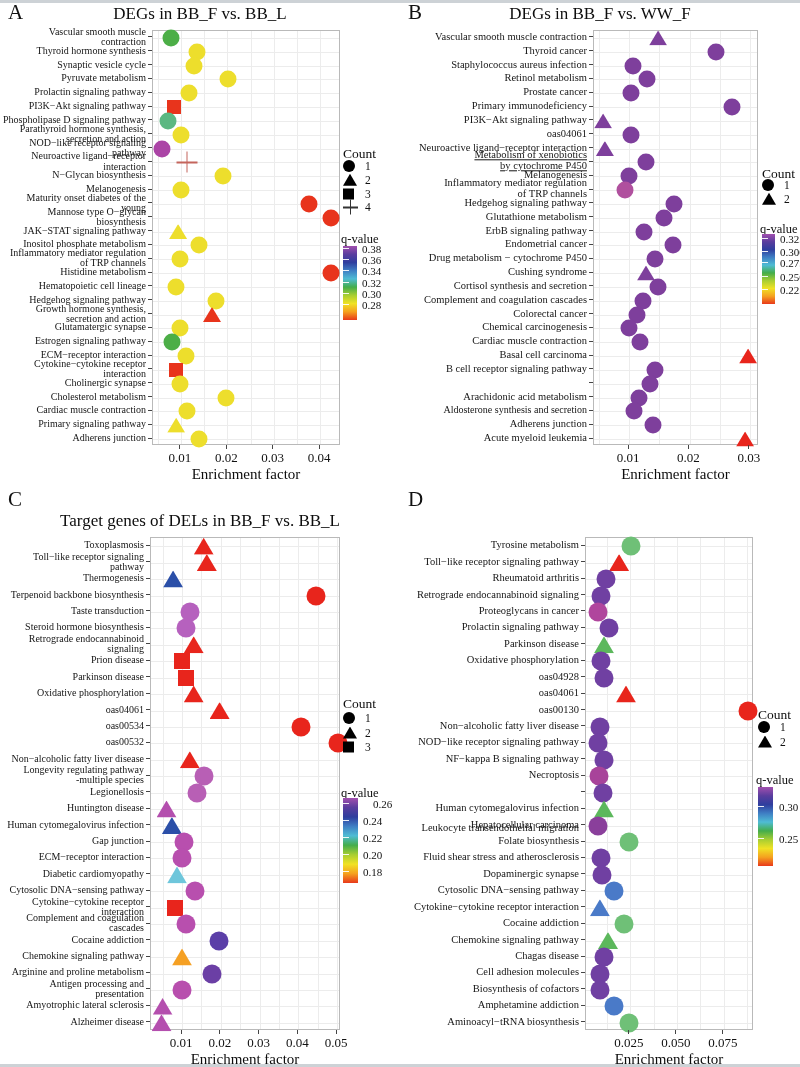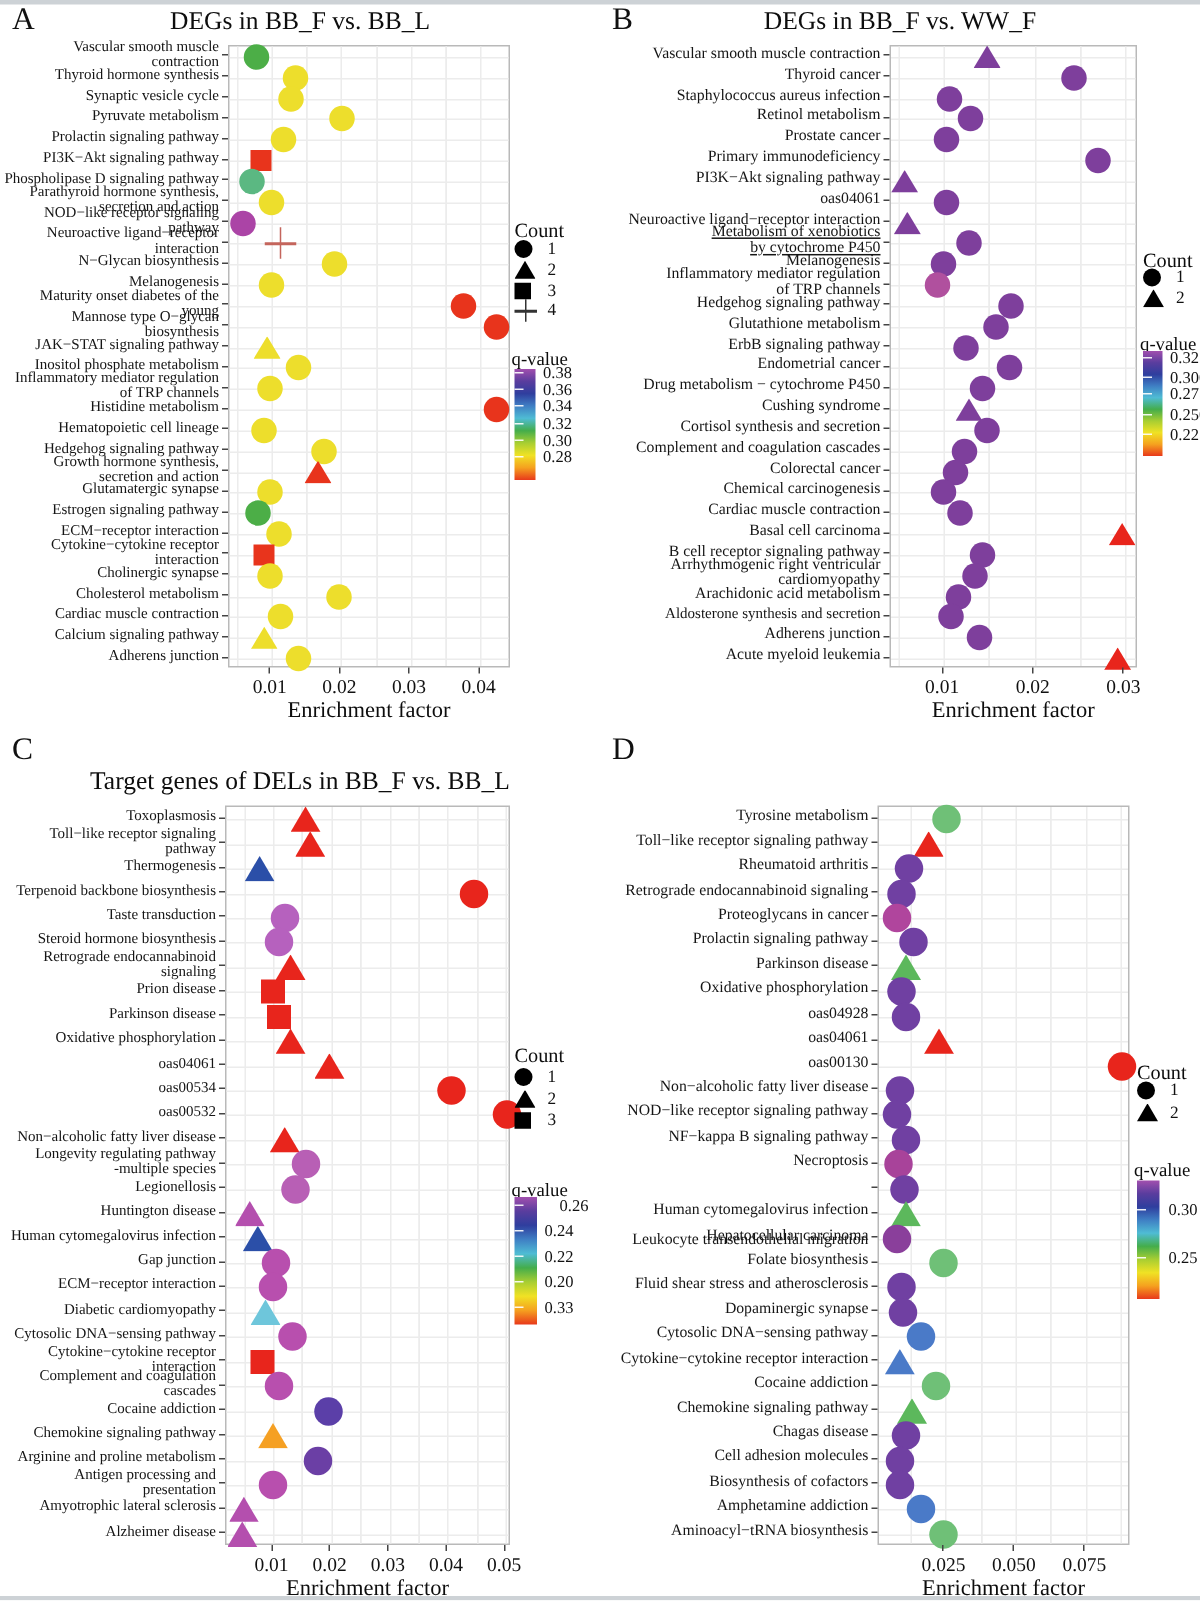"Arrhythmogenic right ventricular" div.ylab { html: <div>Arrhythmogenic right ventricular cardiomyopathy</div> -> none }
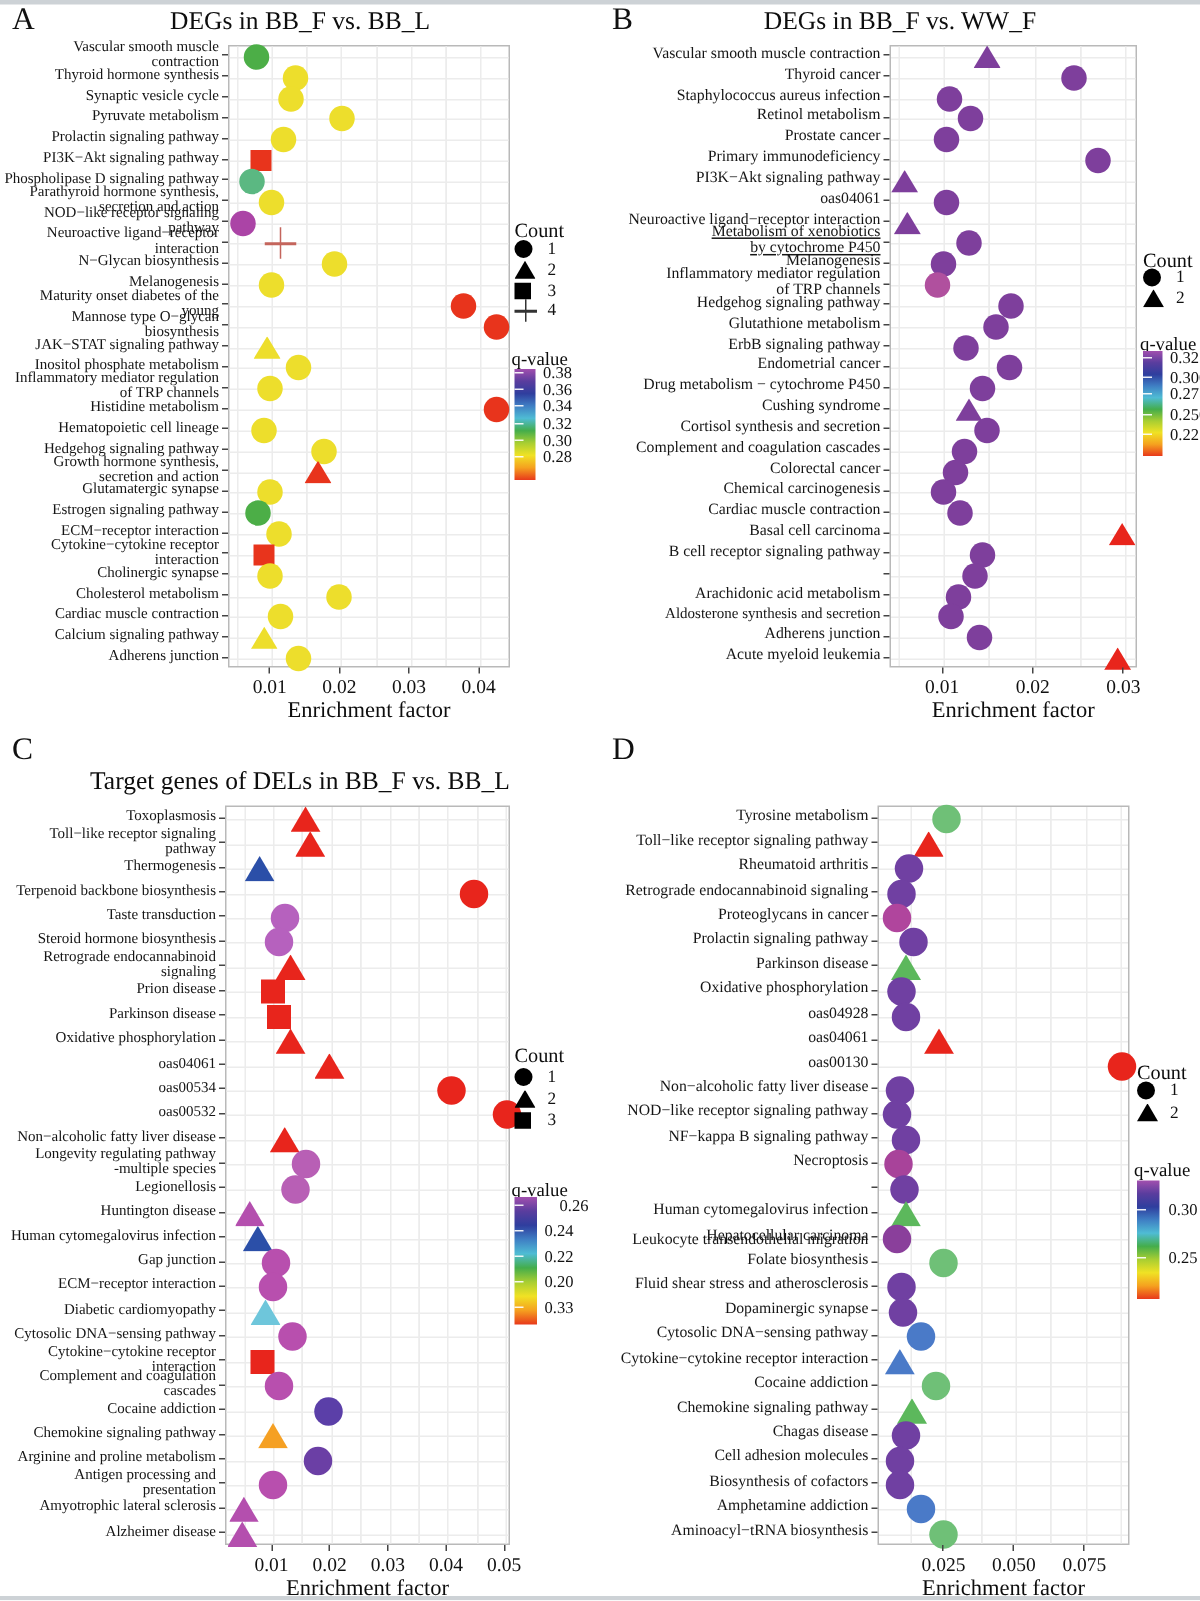"Calcium signaling pathway" div.ylab { text: Calcium -> Primary }
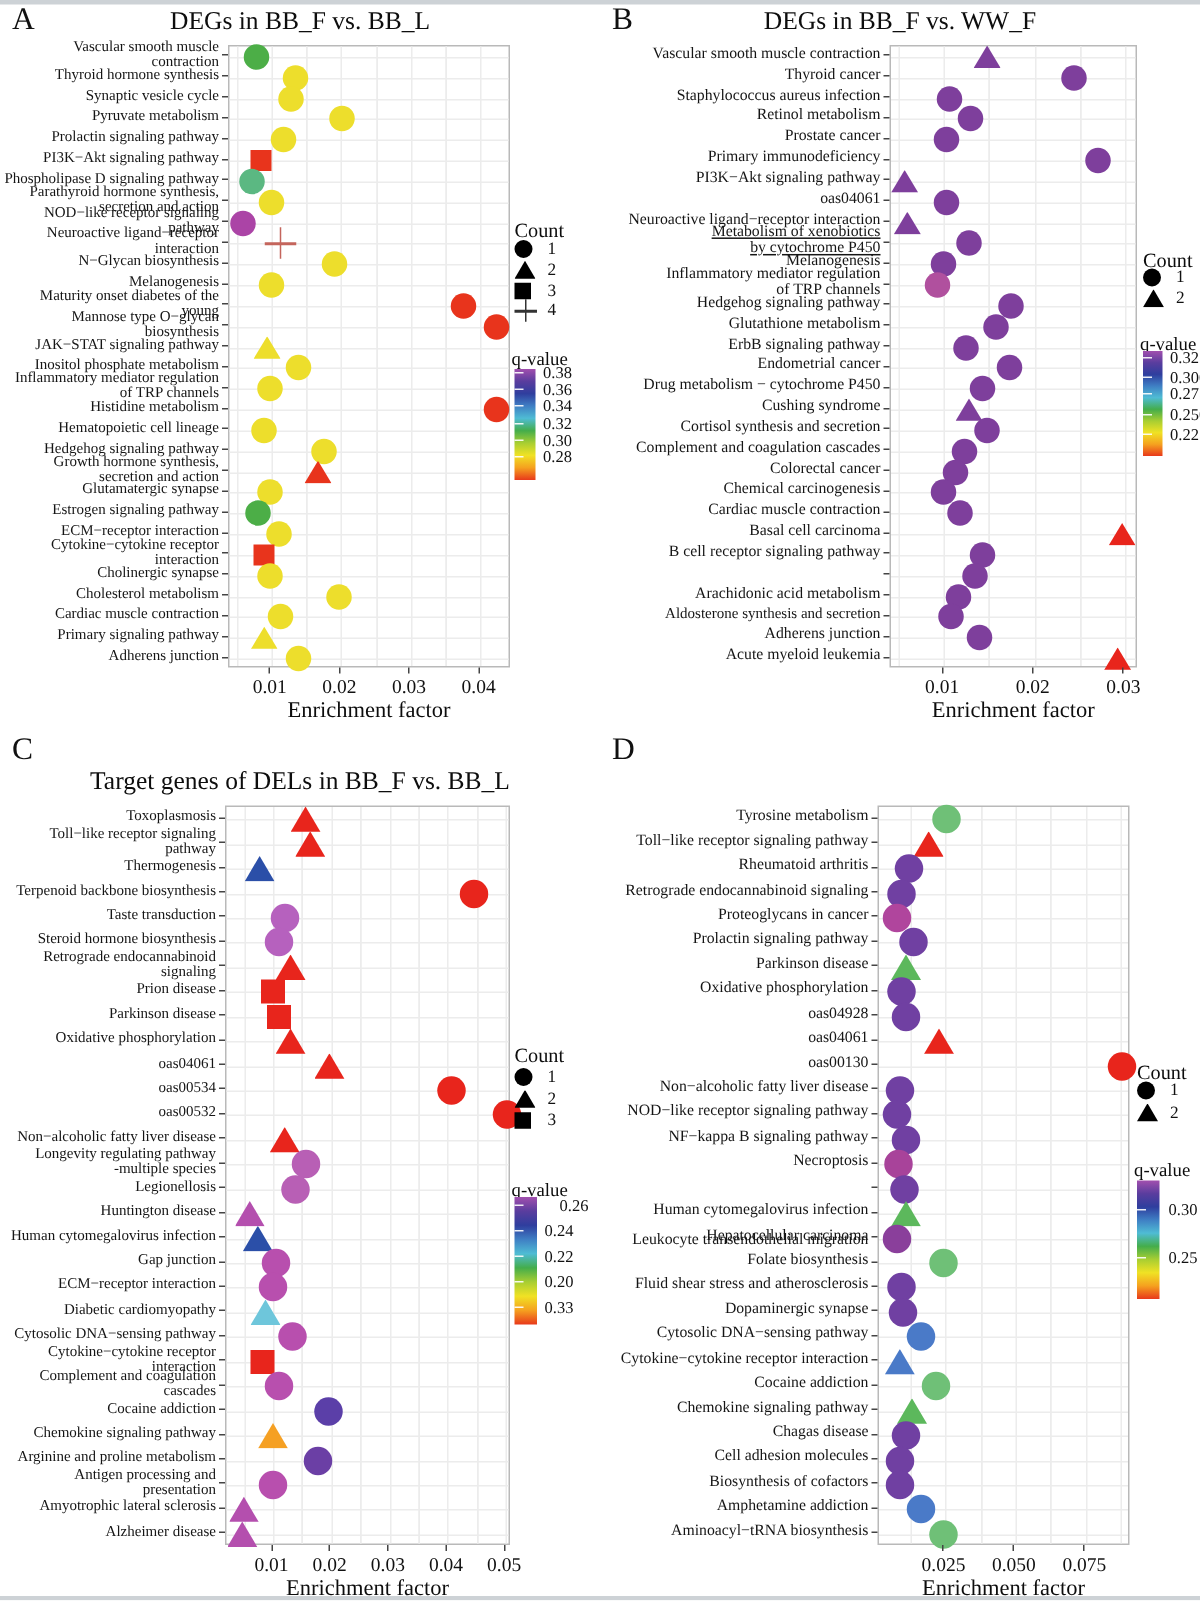"0.33" div.qtick-label { text: 0.33 -> 0.18 }
